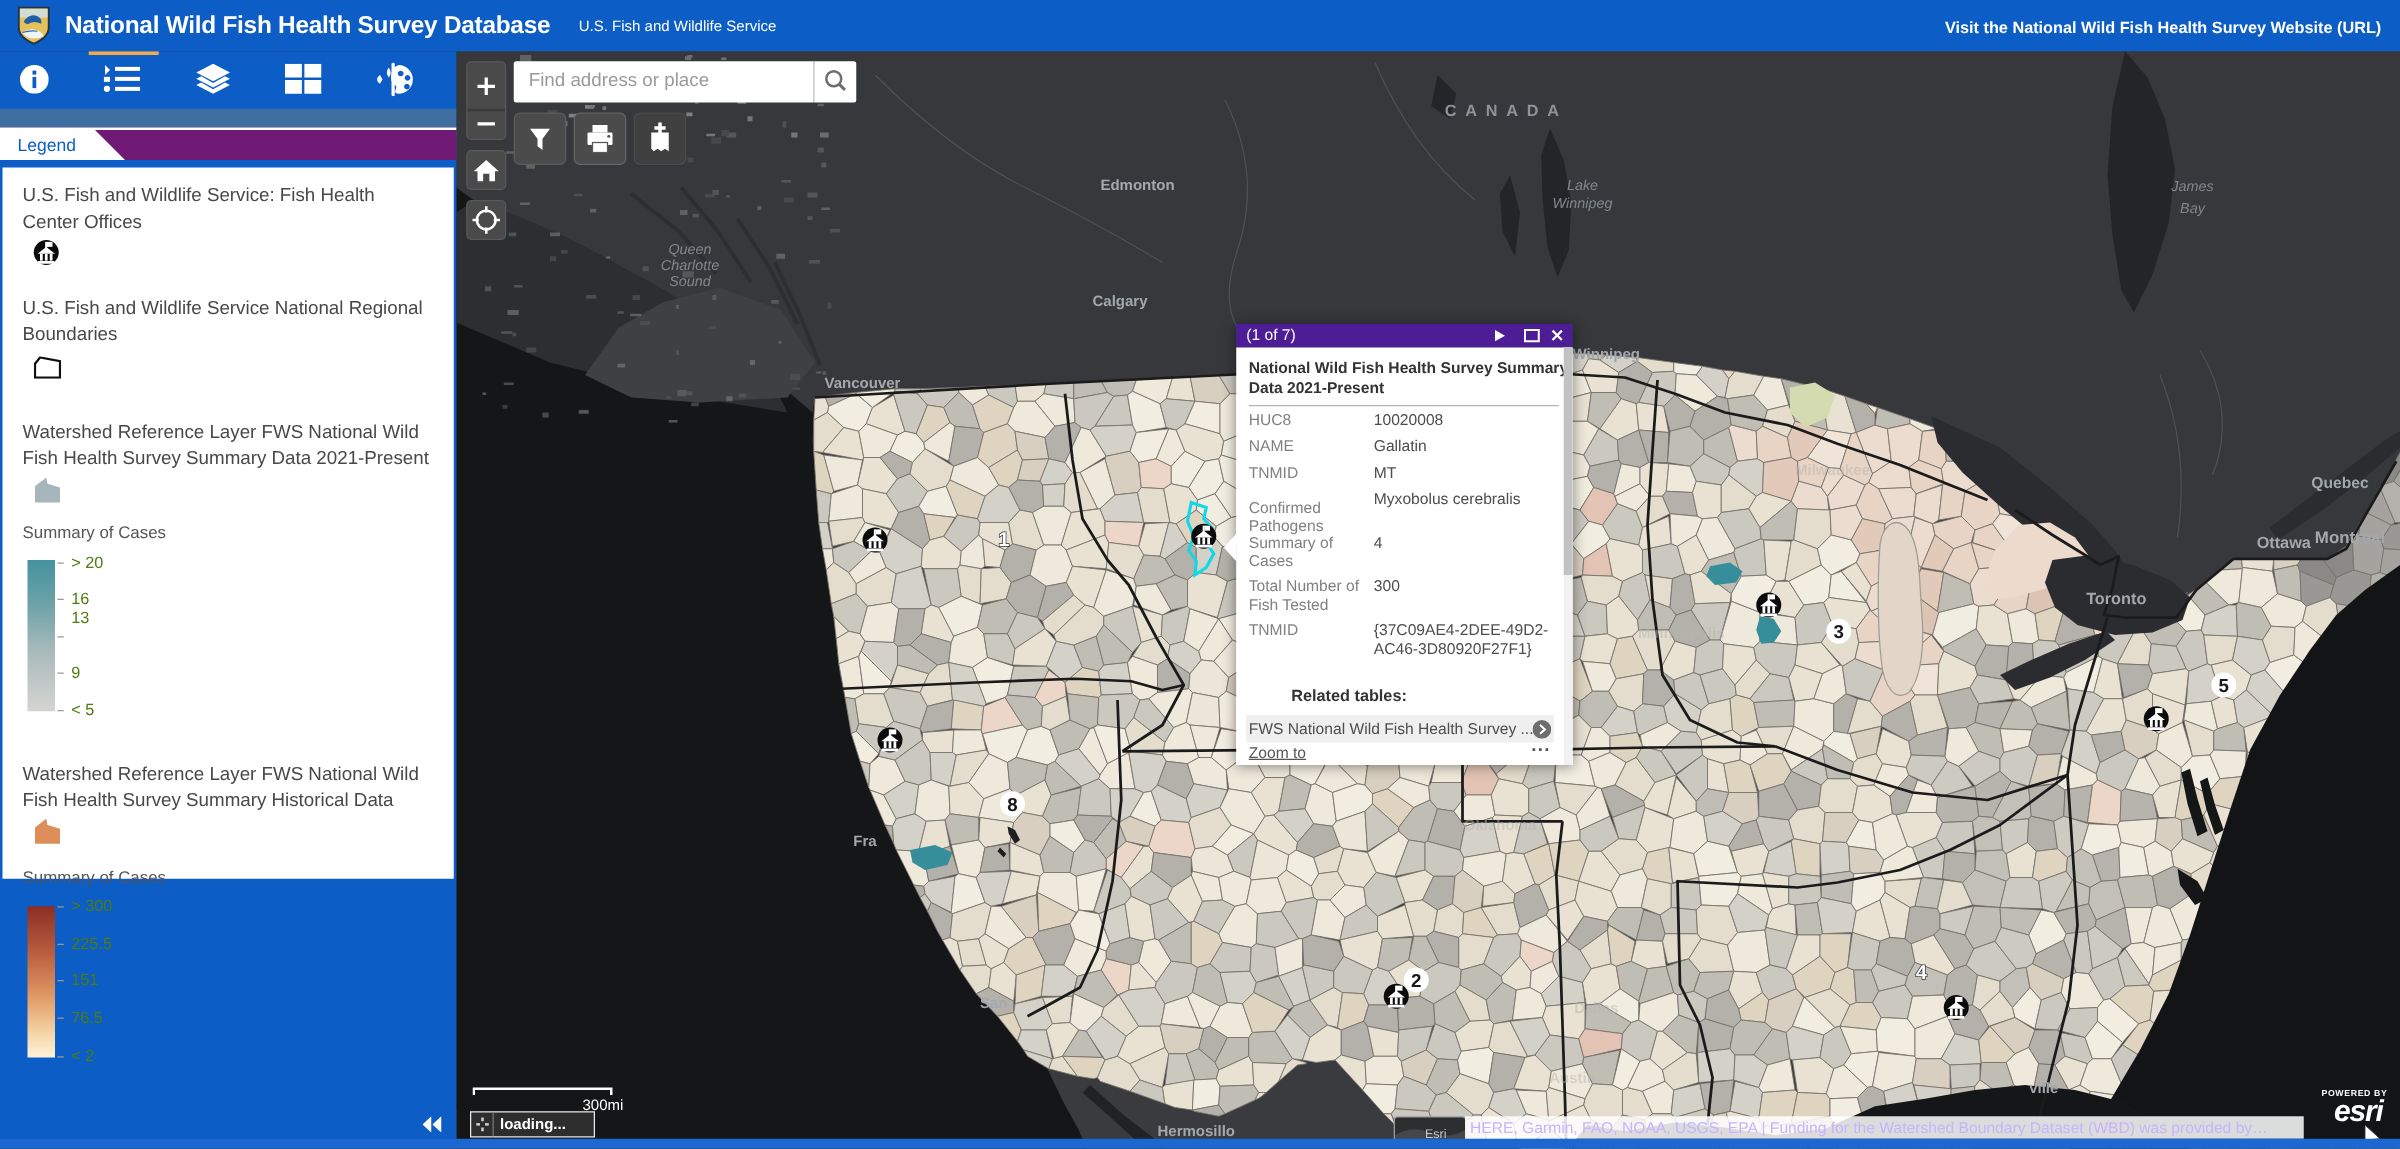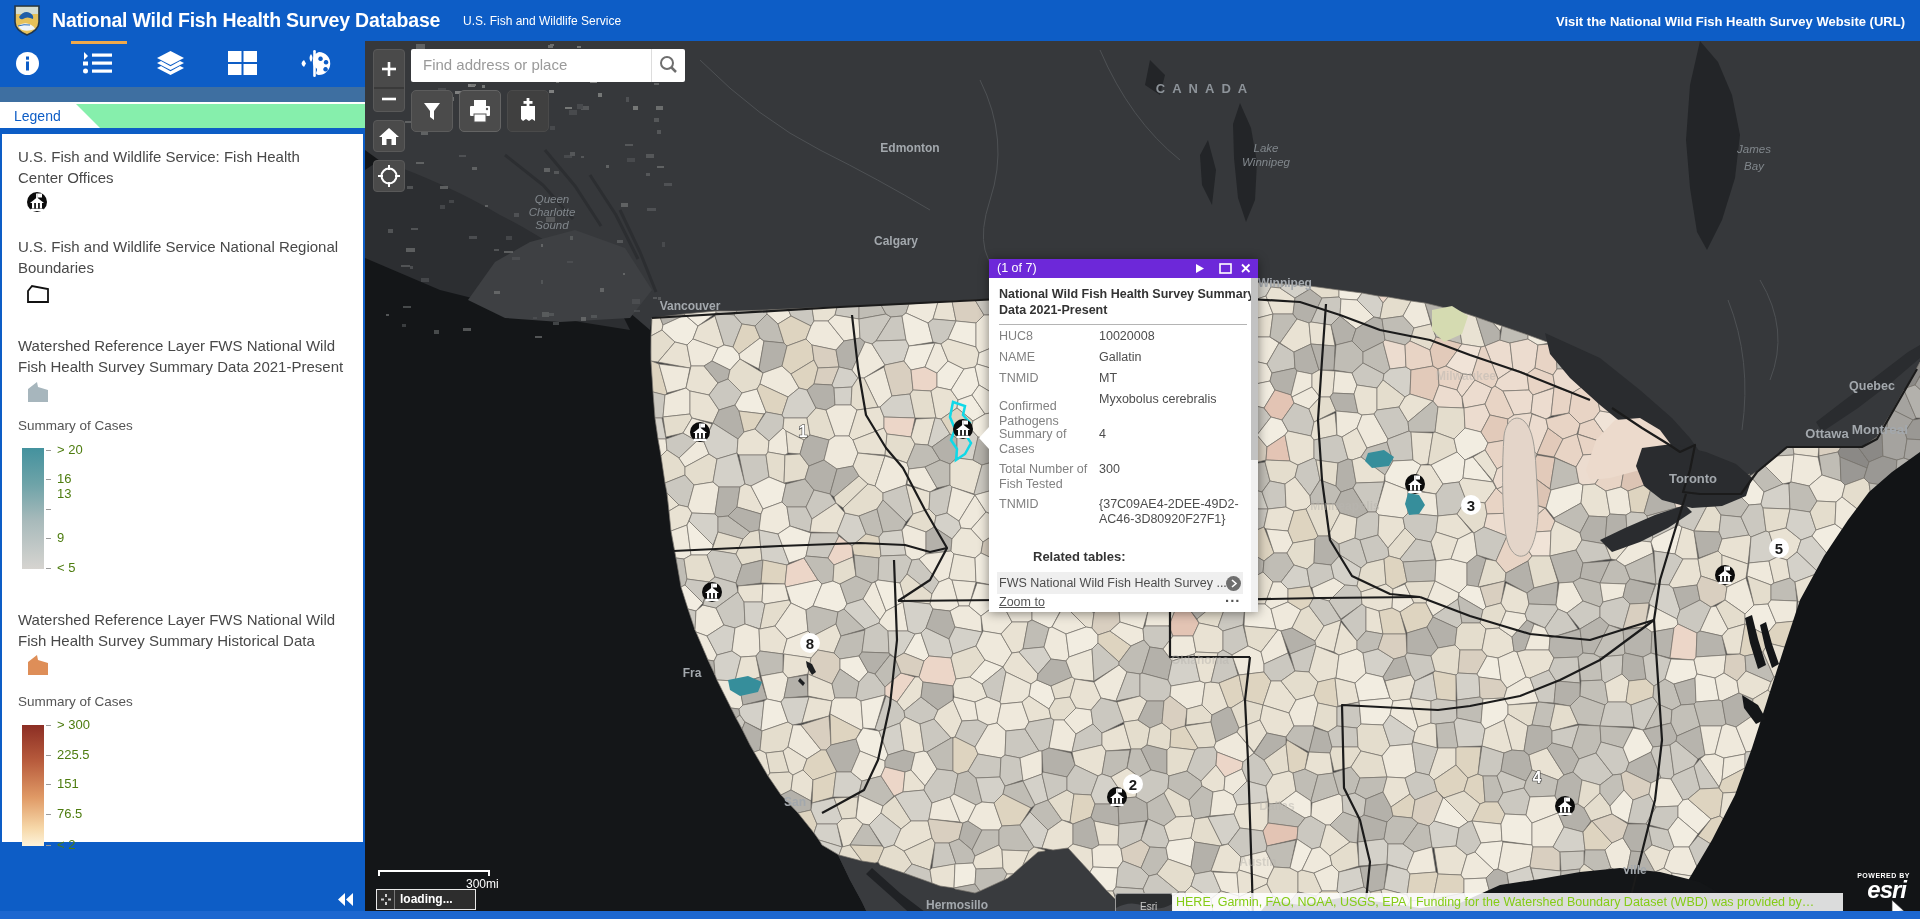"Legend" #tabrow { background: #86efac -> #701a75 }
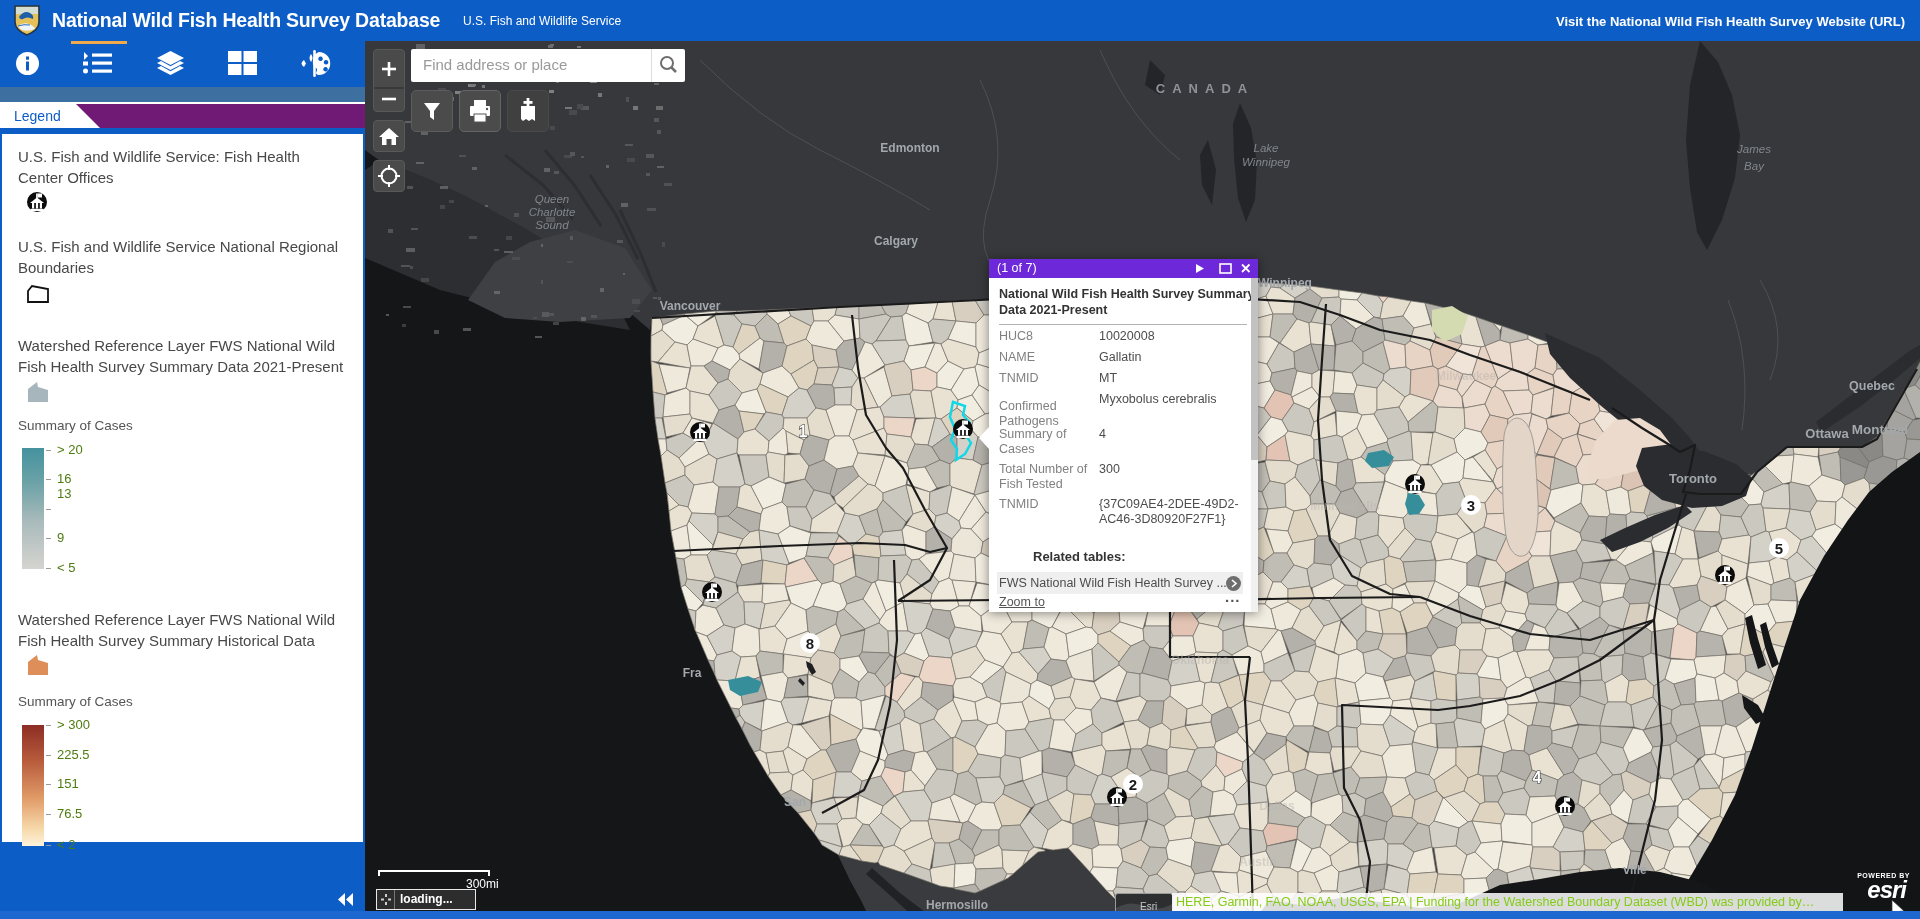"U.S. Fish and Wildlife Service:" #panel { height: 708px -> 569px }
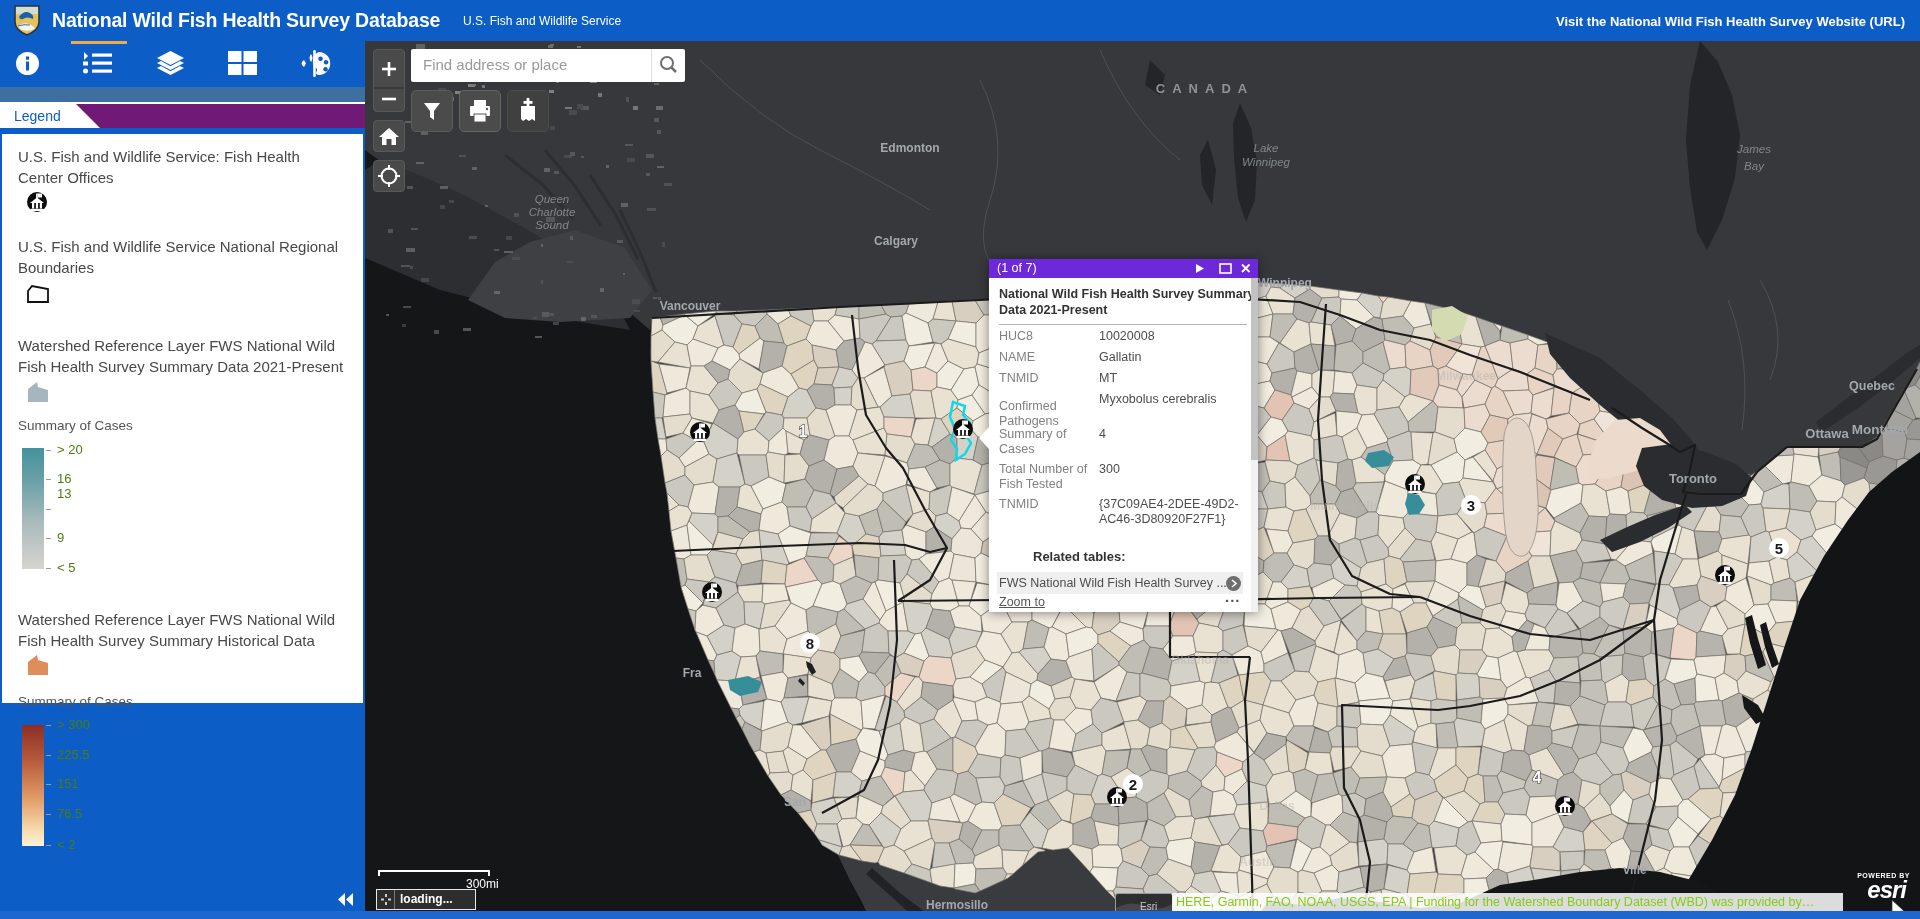"(1 of 7)" #pophead { background: #6d28d9 -> #4c1d95 }
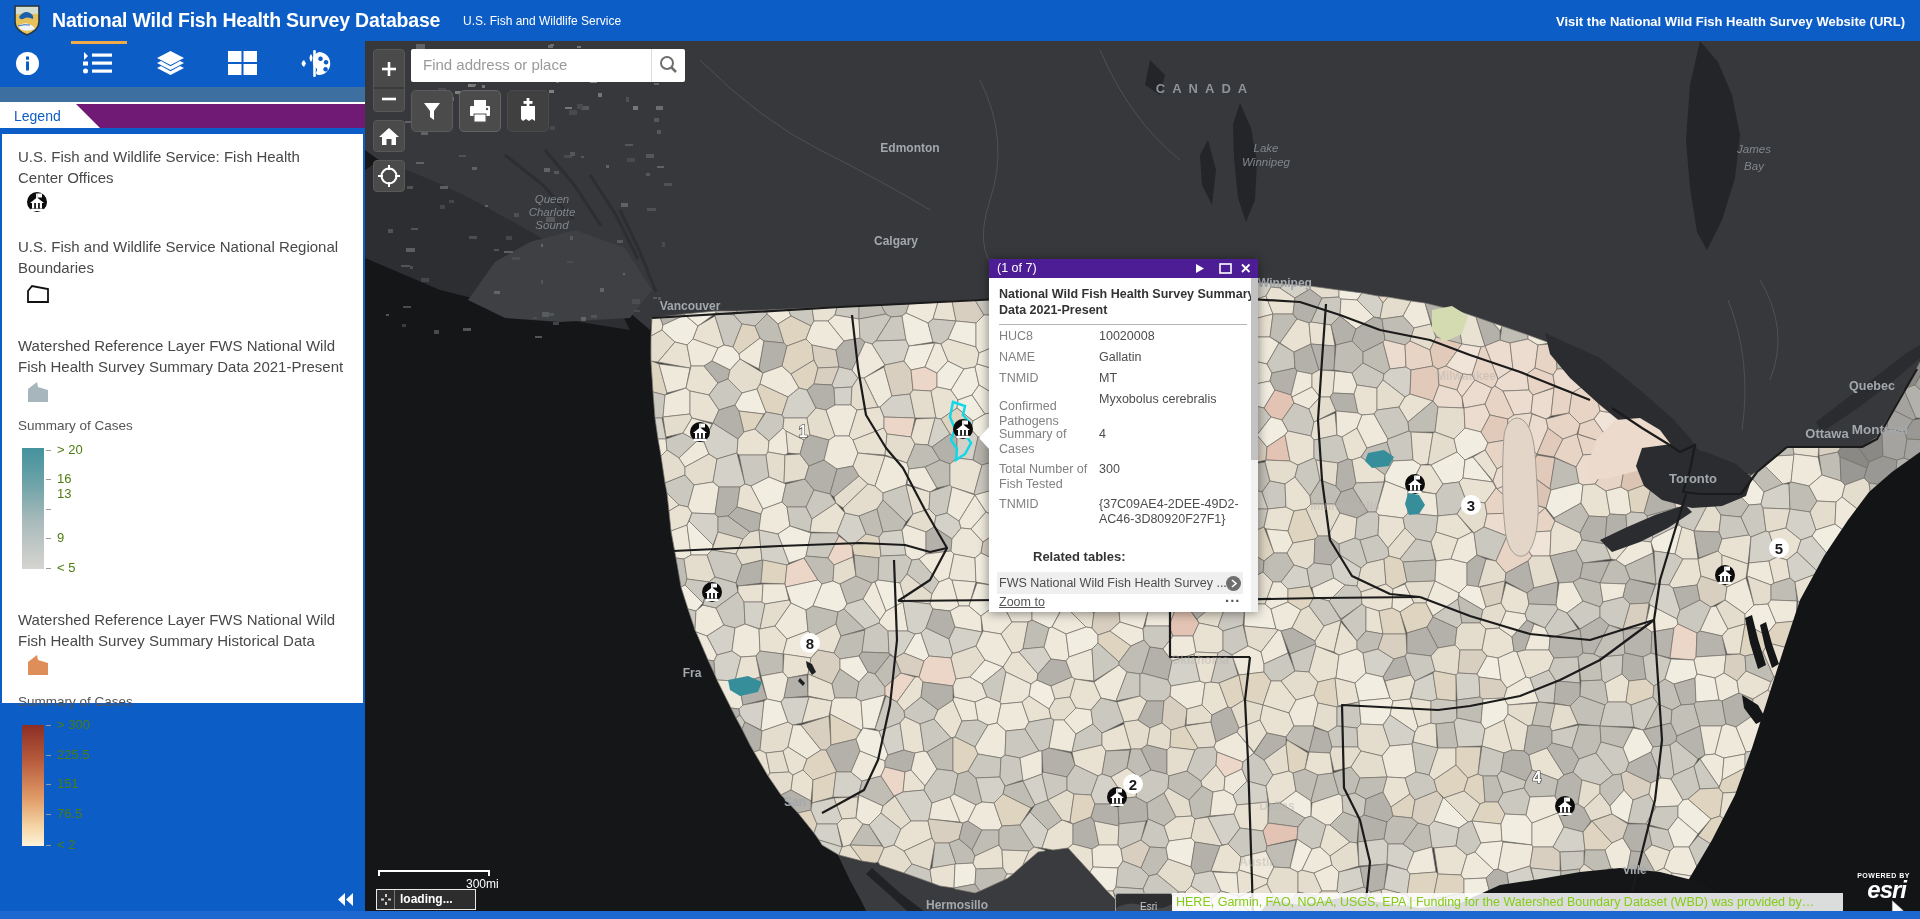"HERE, Garmin, FAO, NOAA, USGS," #attr { color: #84cc16 -> #c4b5fd }
